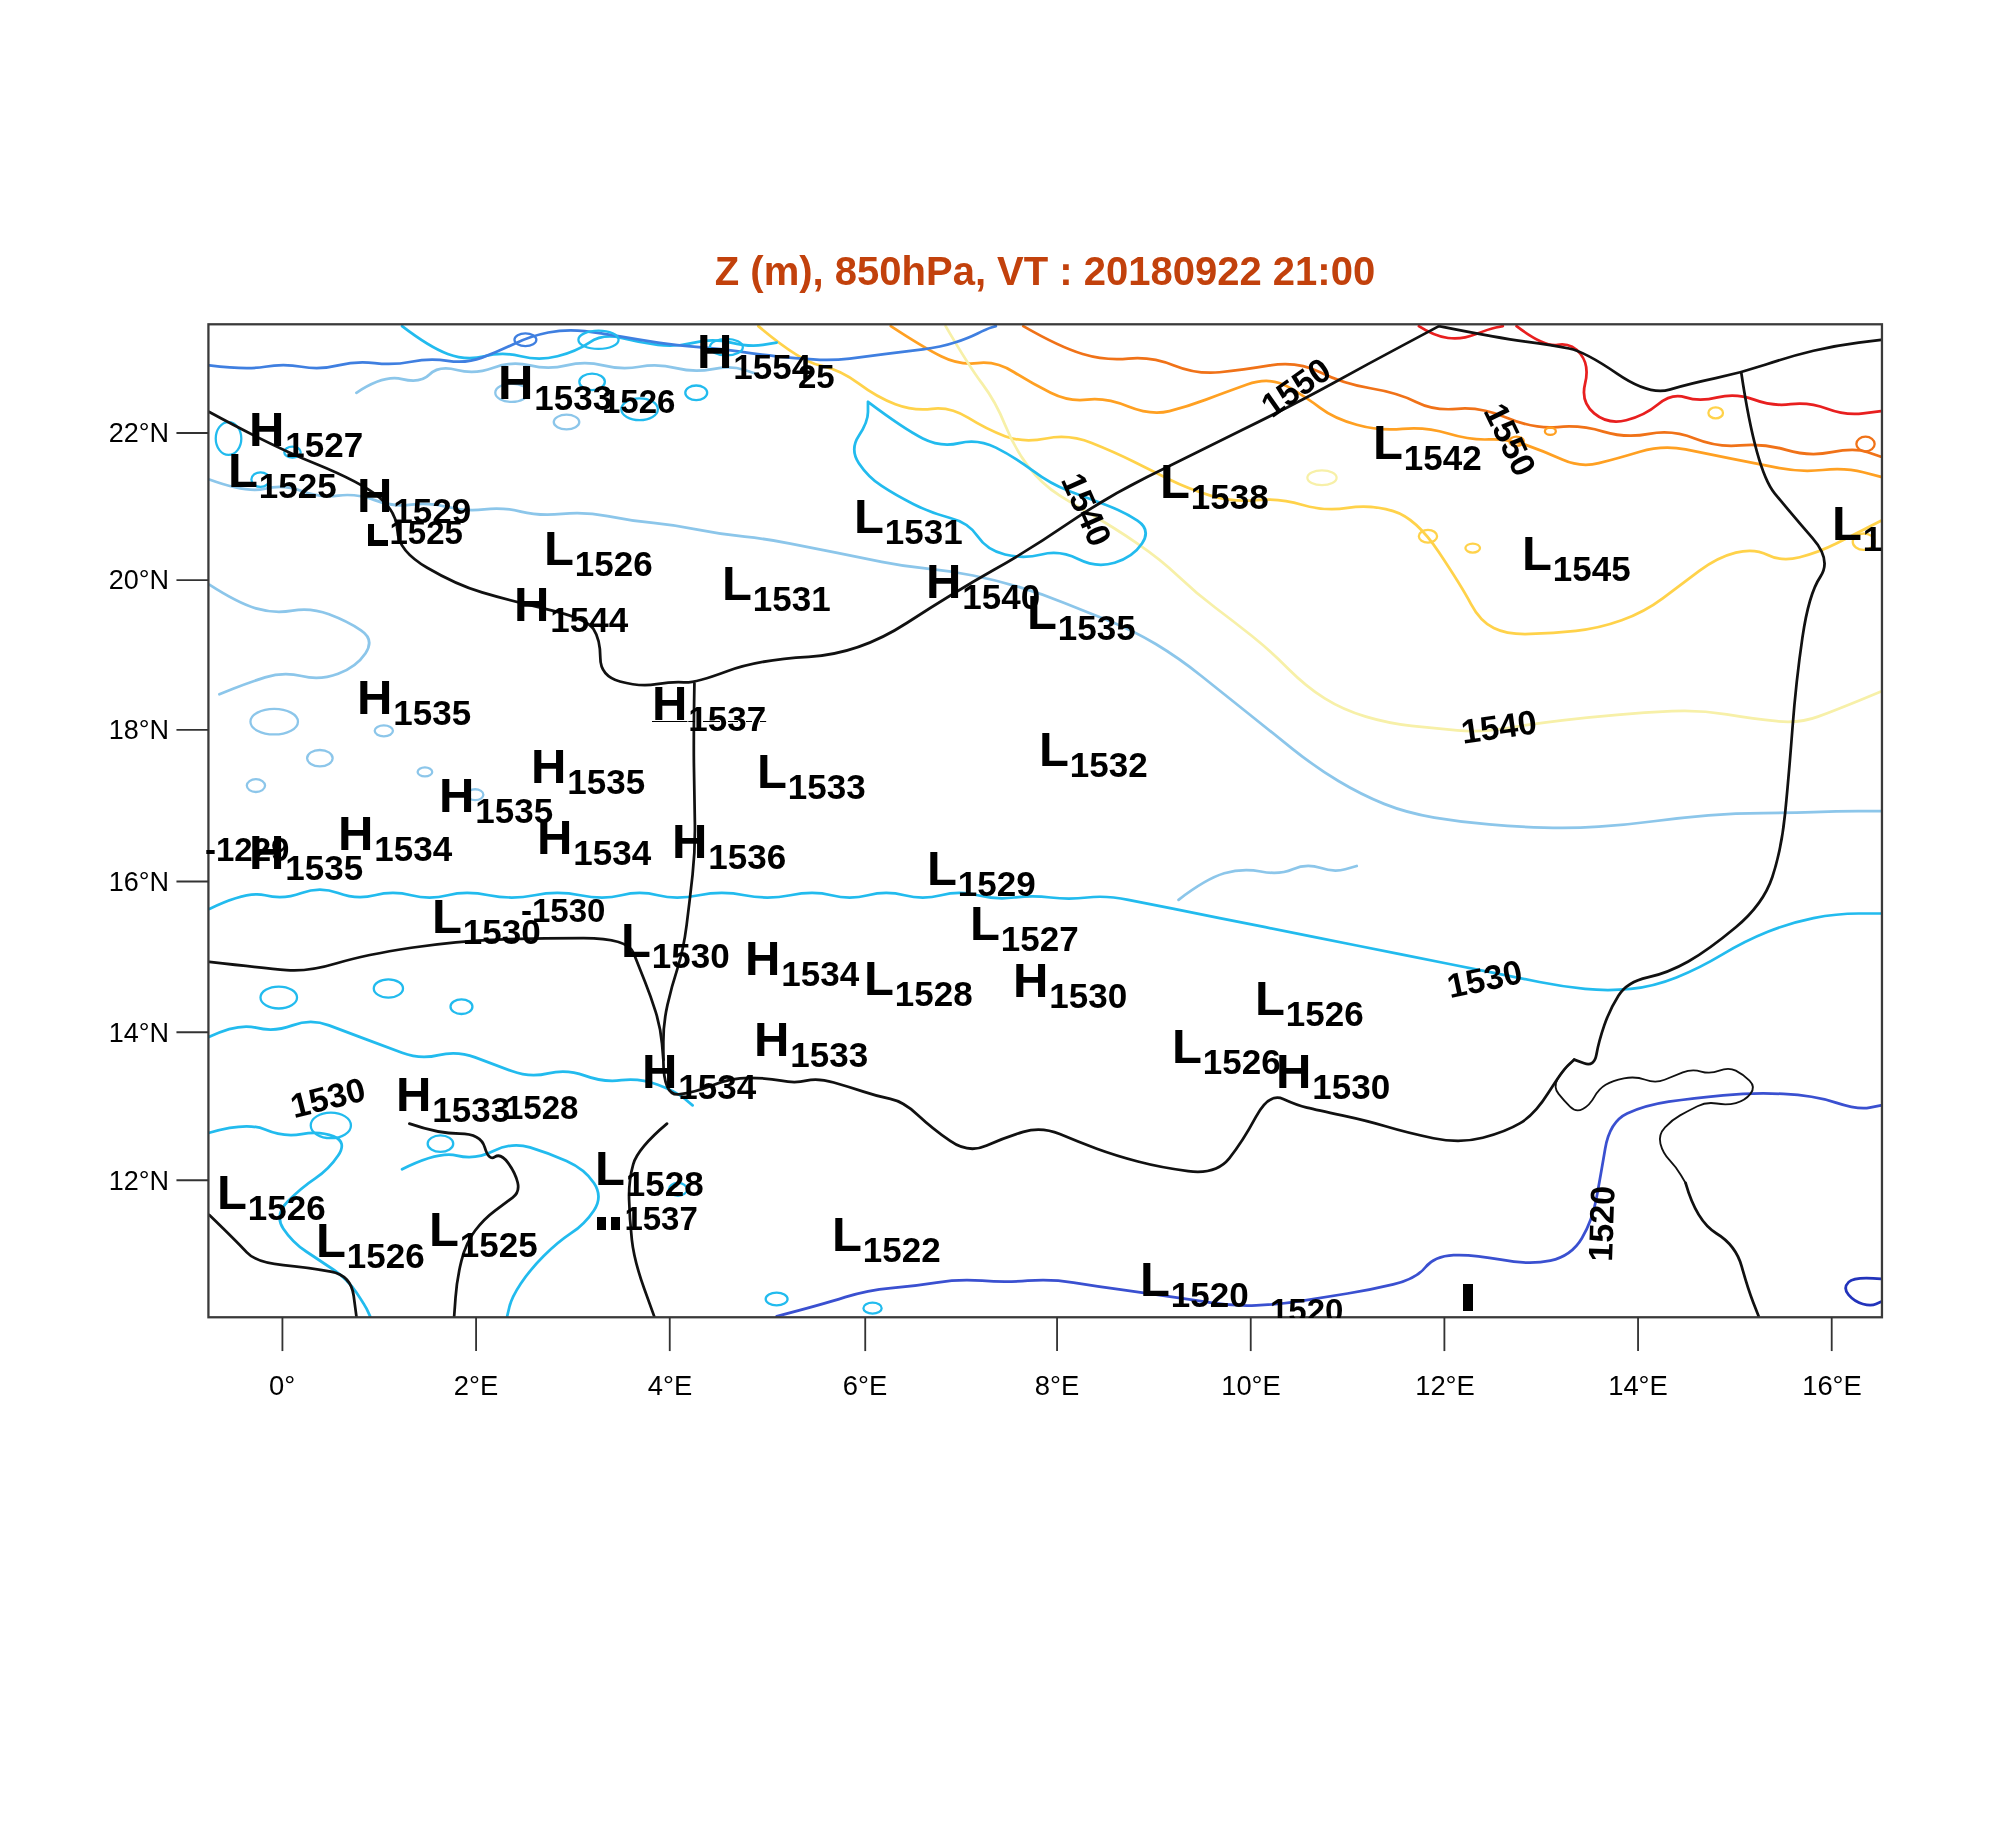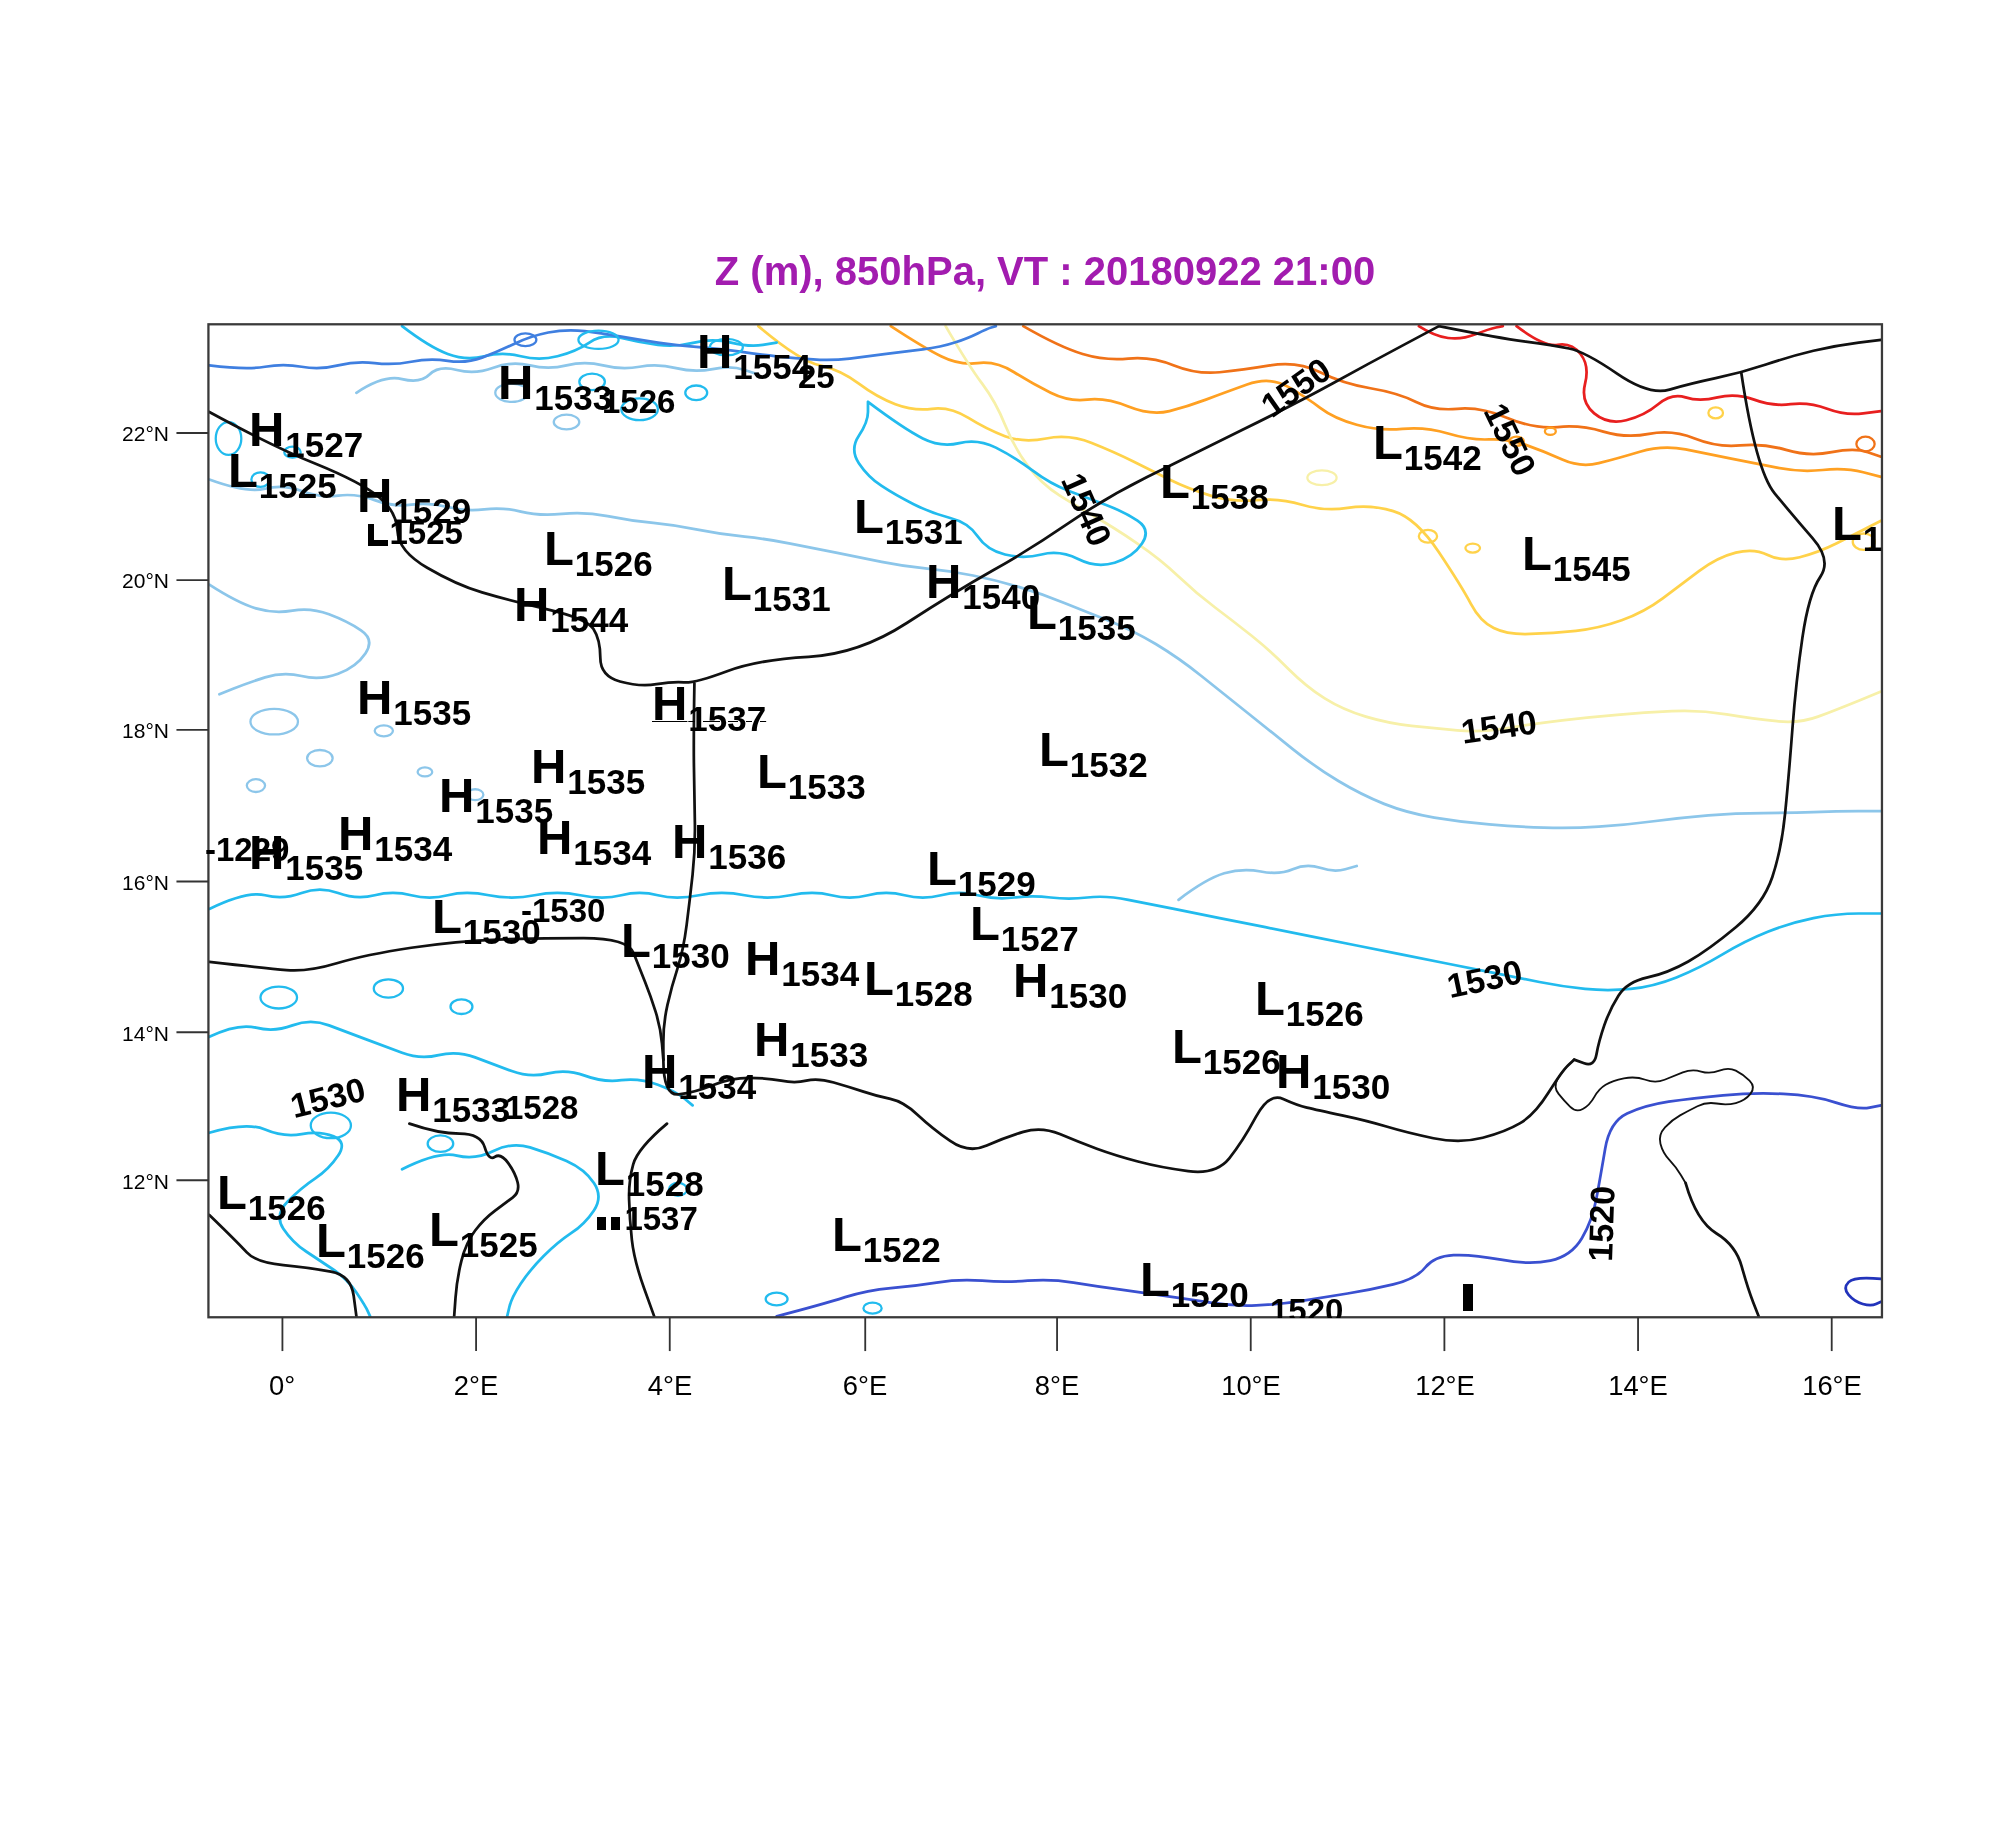"Z (m), 850hPa, VT :" #plot-title { color: #a21caf -> #c2410c }
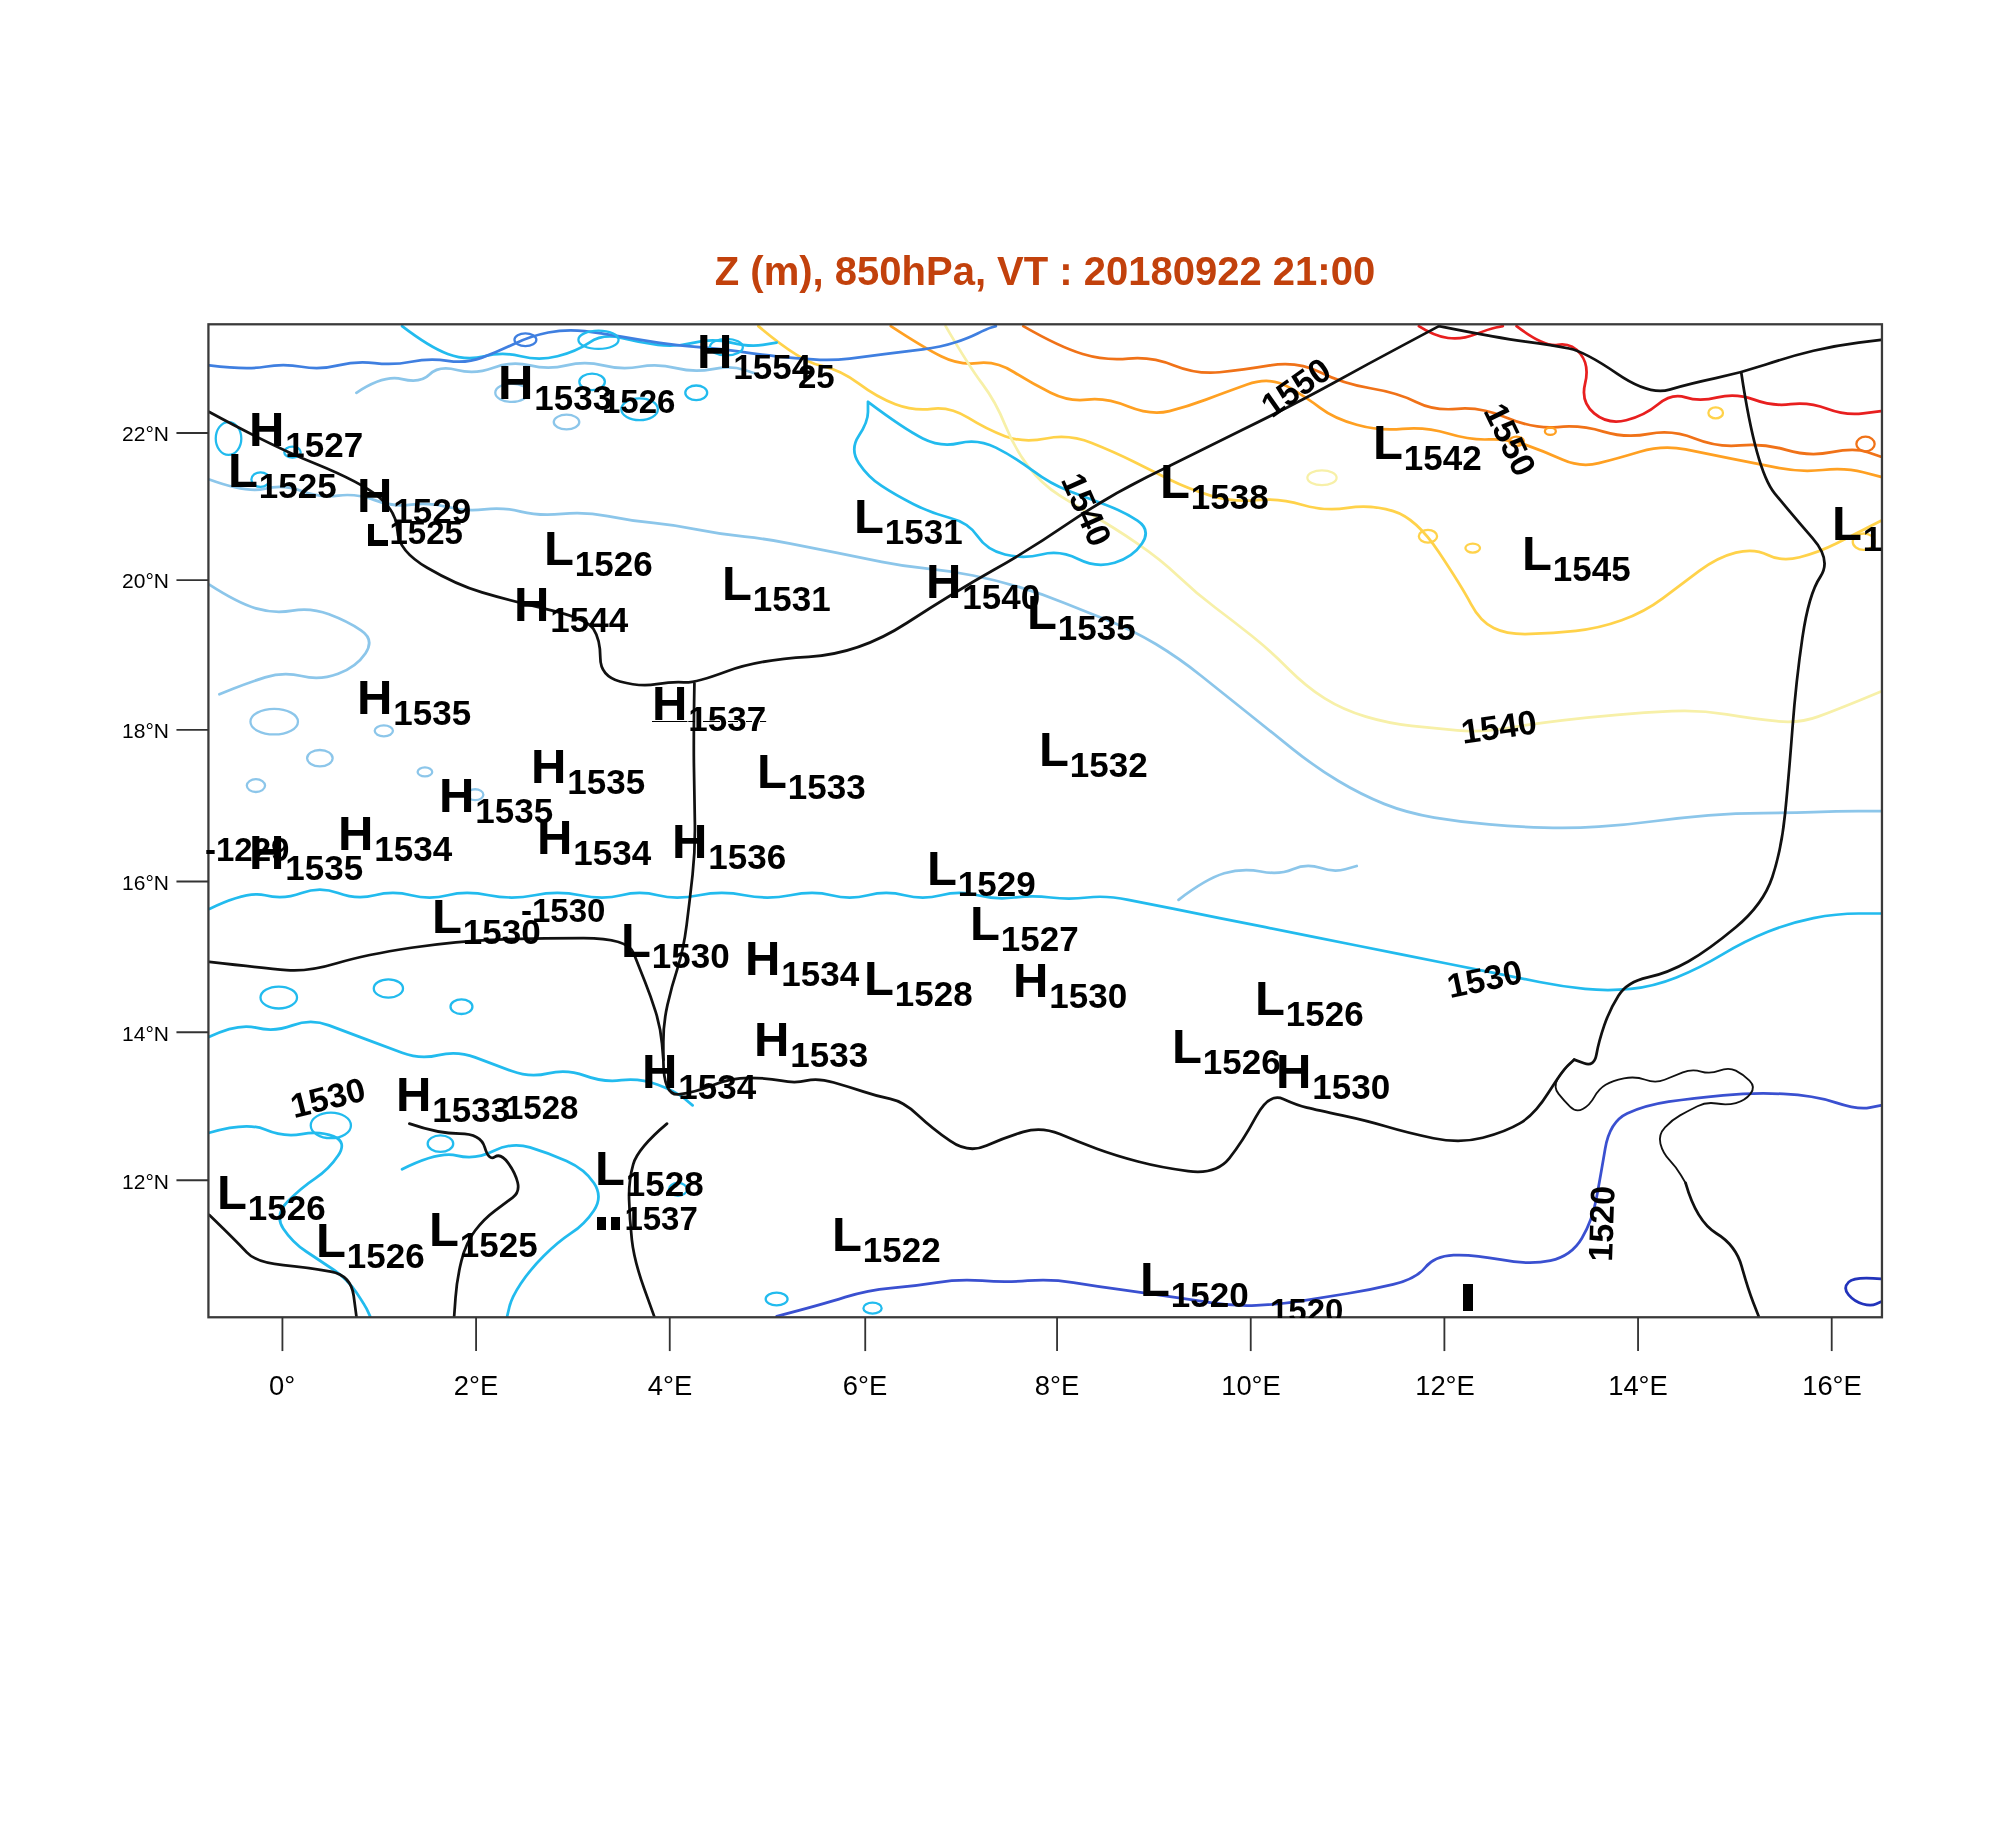"22°N" .axis-y { font-size: 21px -> 27px }
